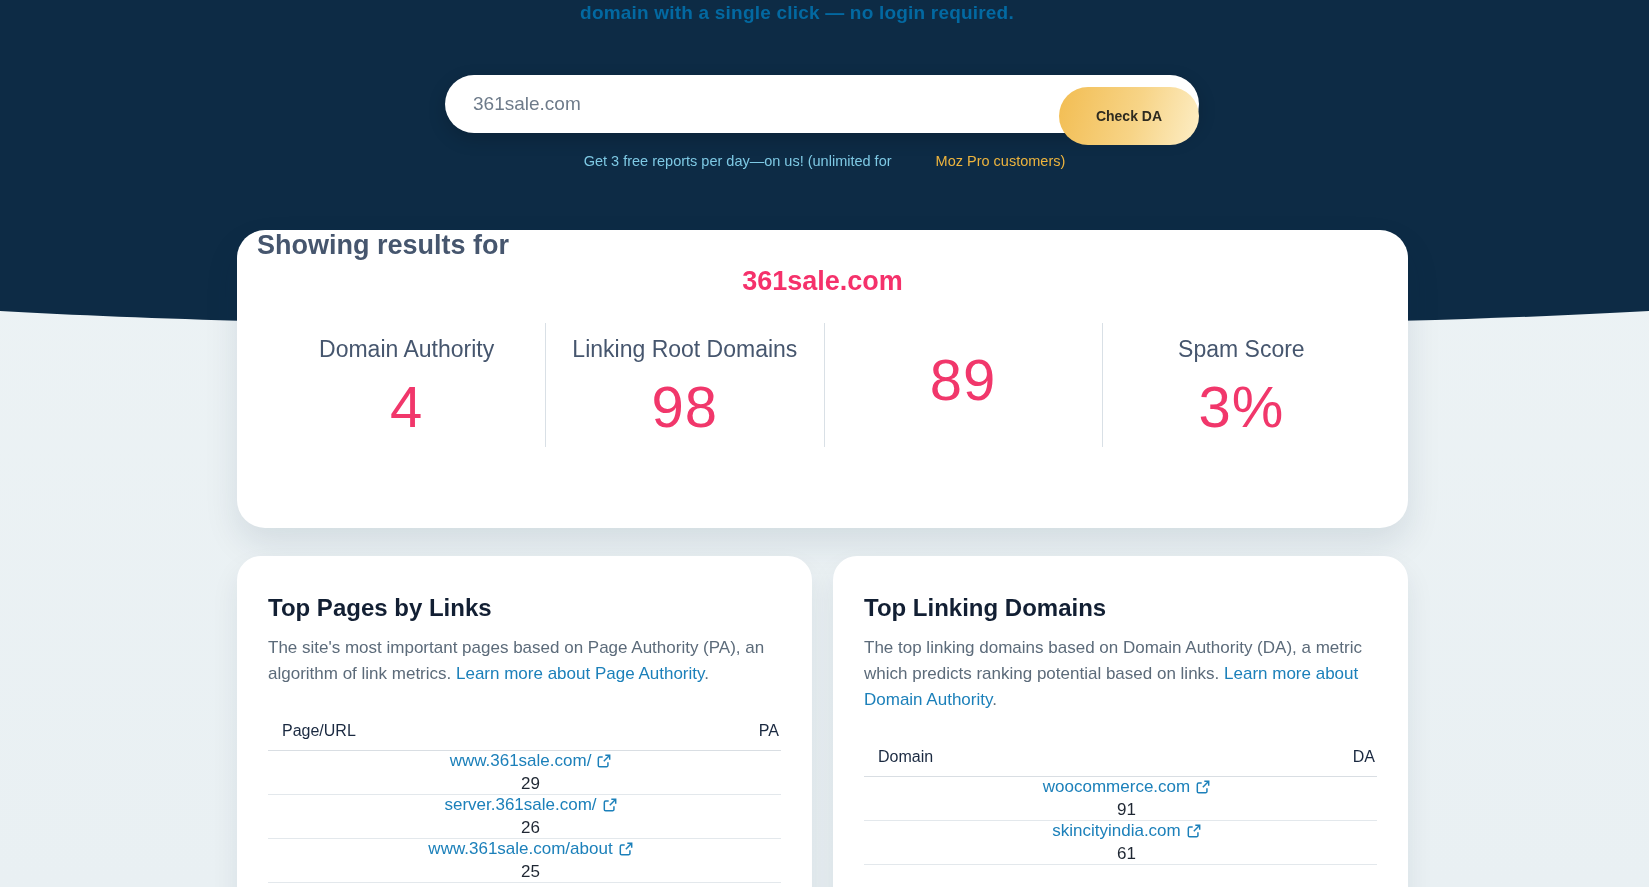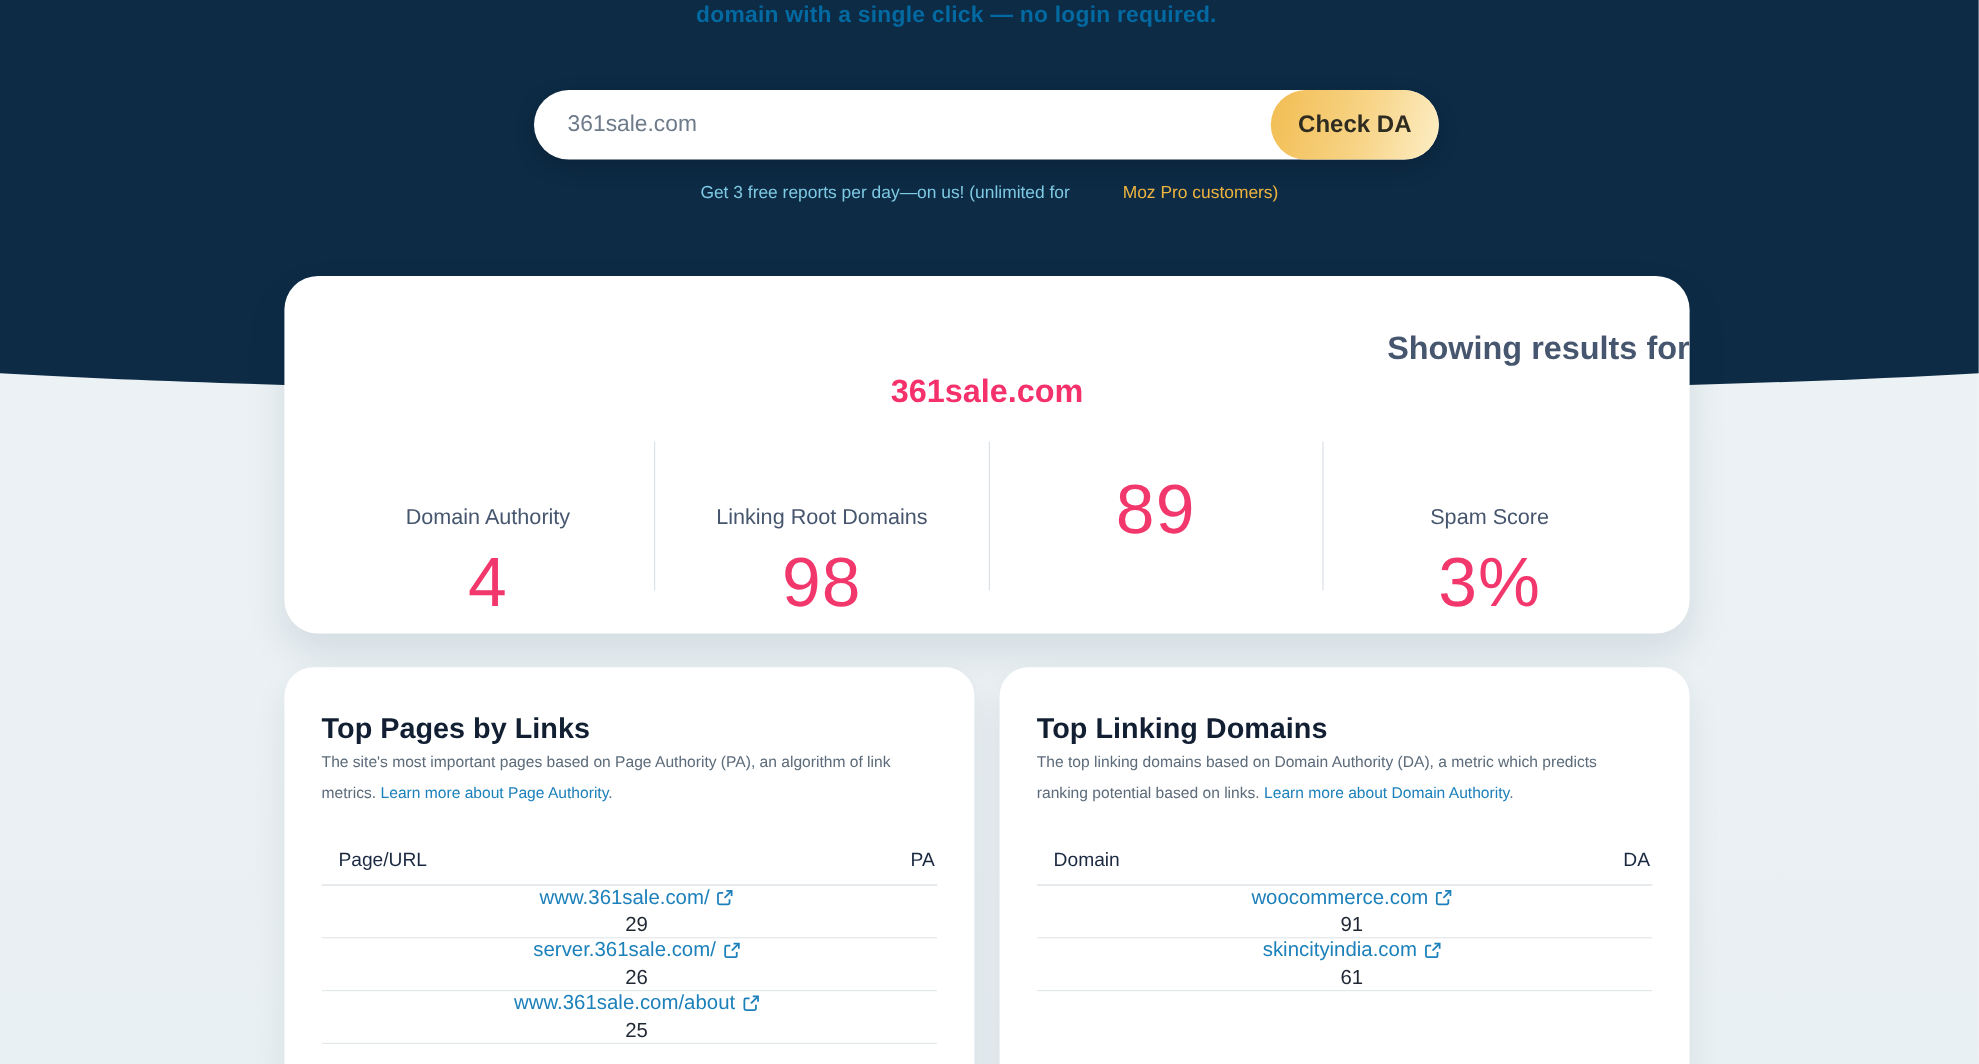"Check DA" .check-btn { font-size: 20px -> 14px; top: 0 -> 12px }
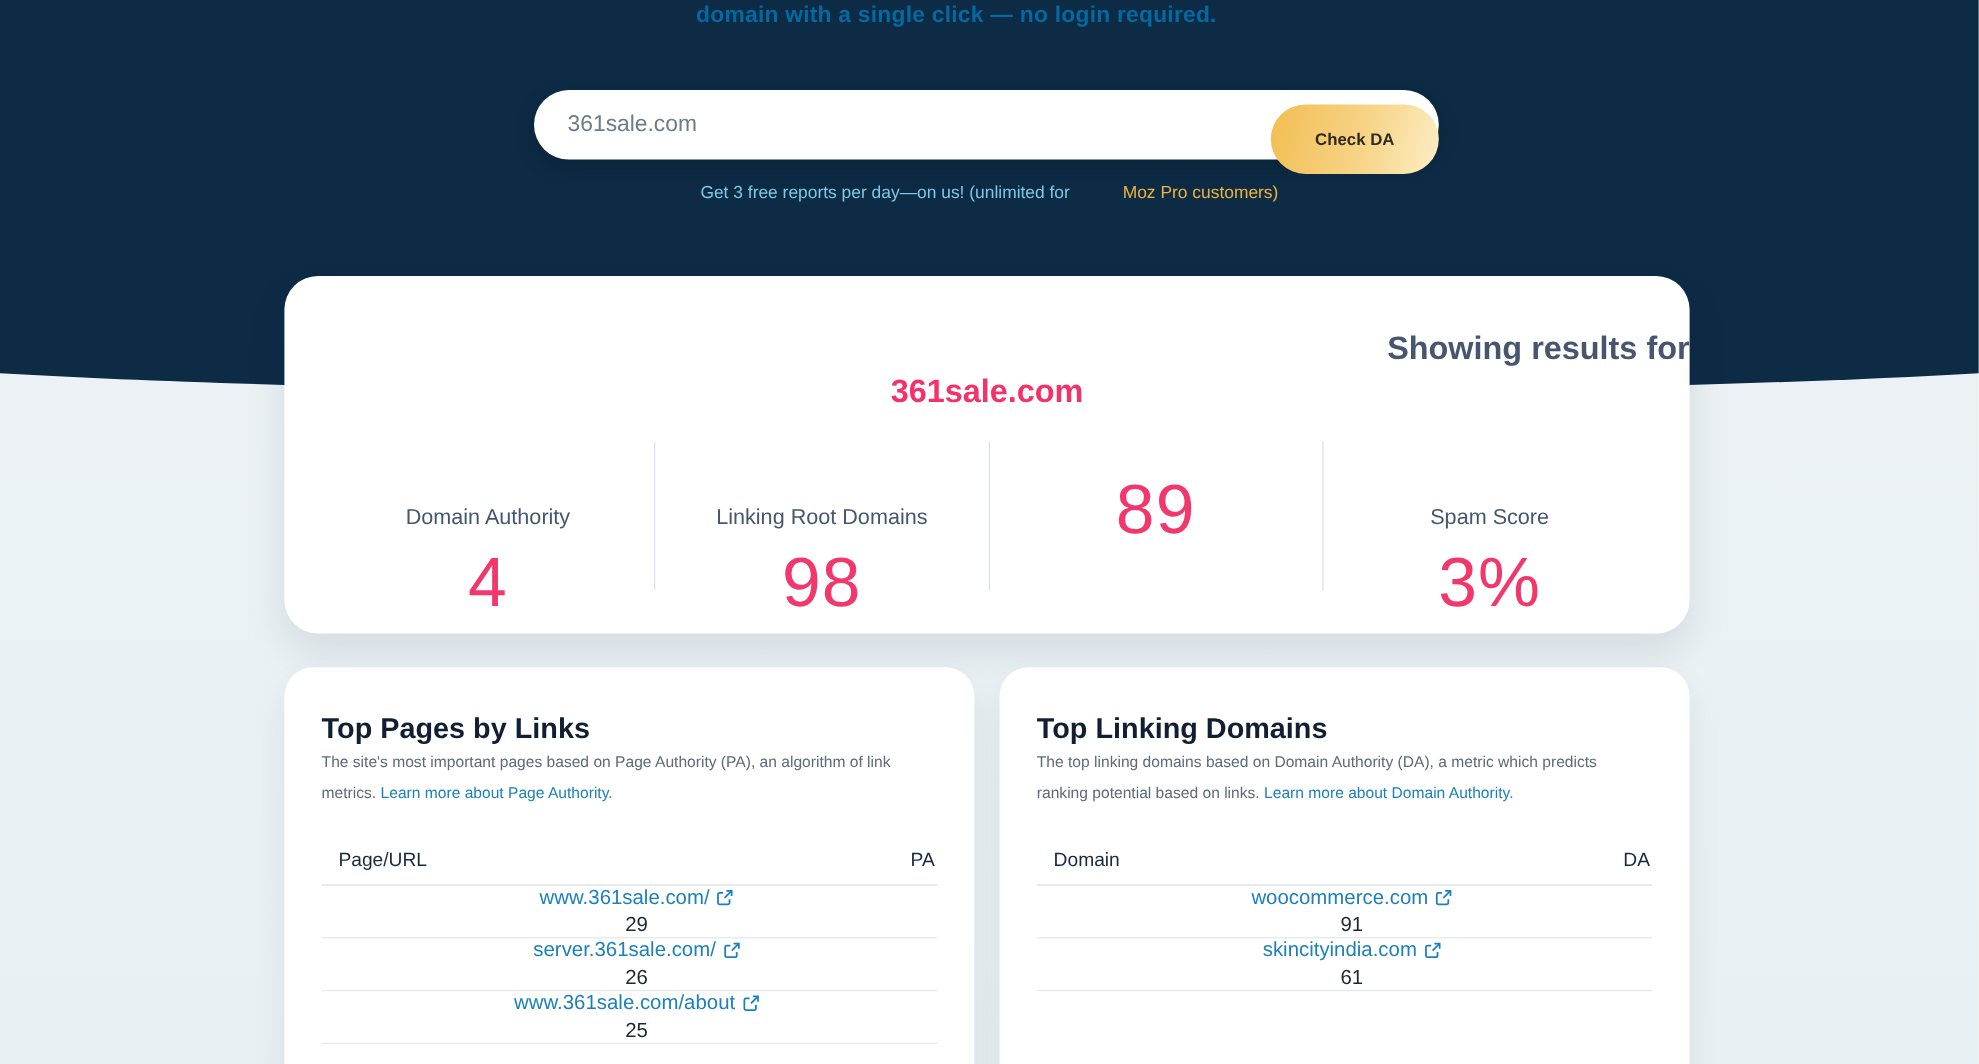"Showing results for" .results-title { margin-top: 45px -> none; padding-left: none -> 20px; text-align: right -> left }
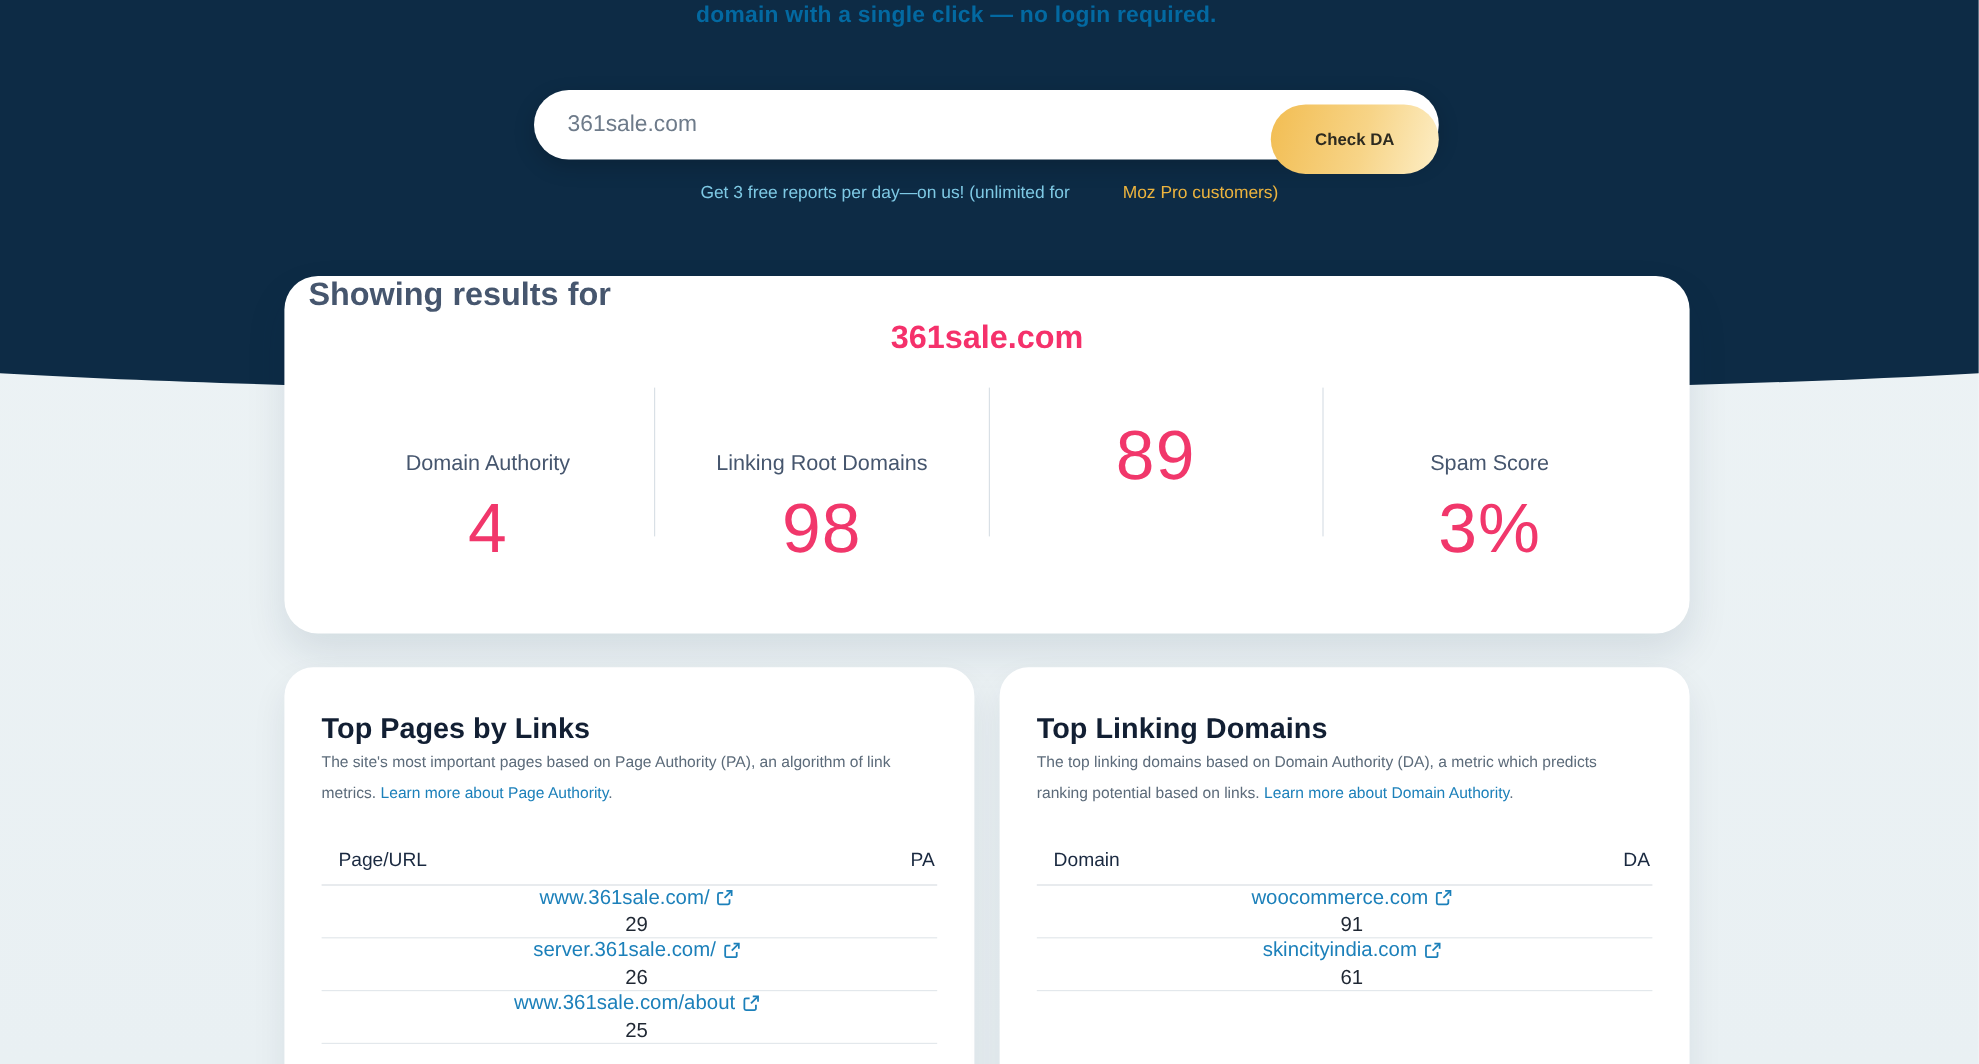"Domain Authority" .metric-label { font-size: 18px -> 23px; margin-top: 40px -> none }
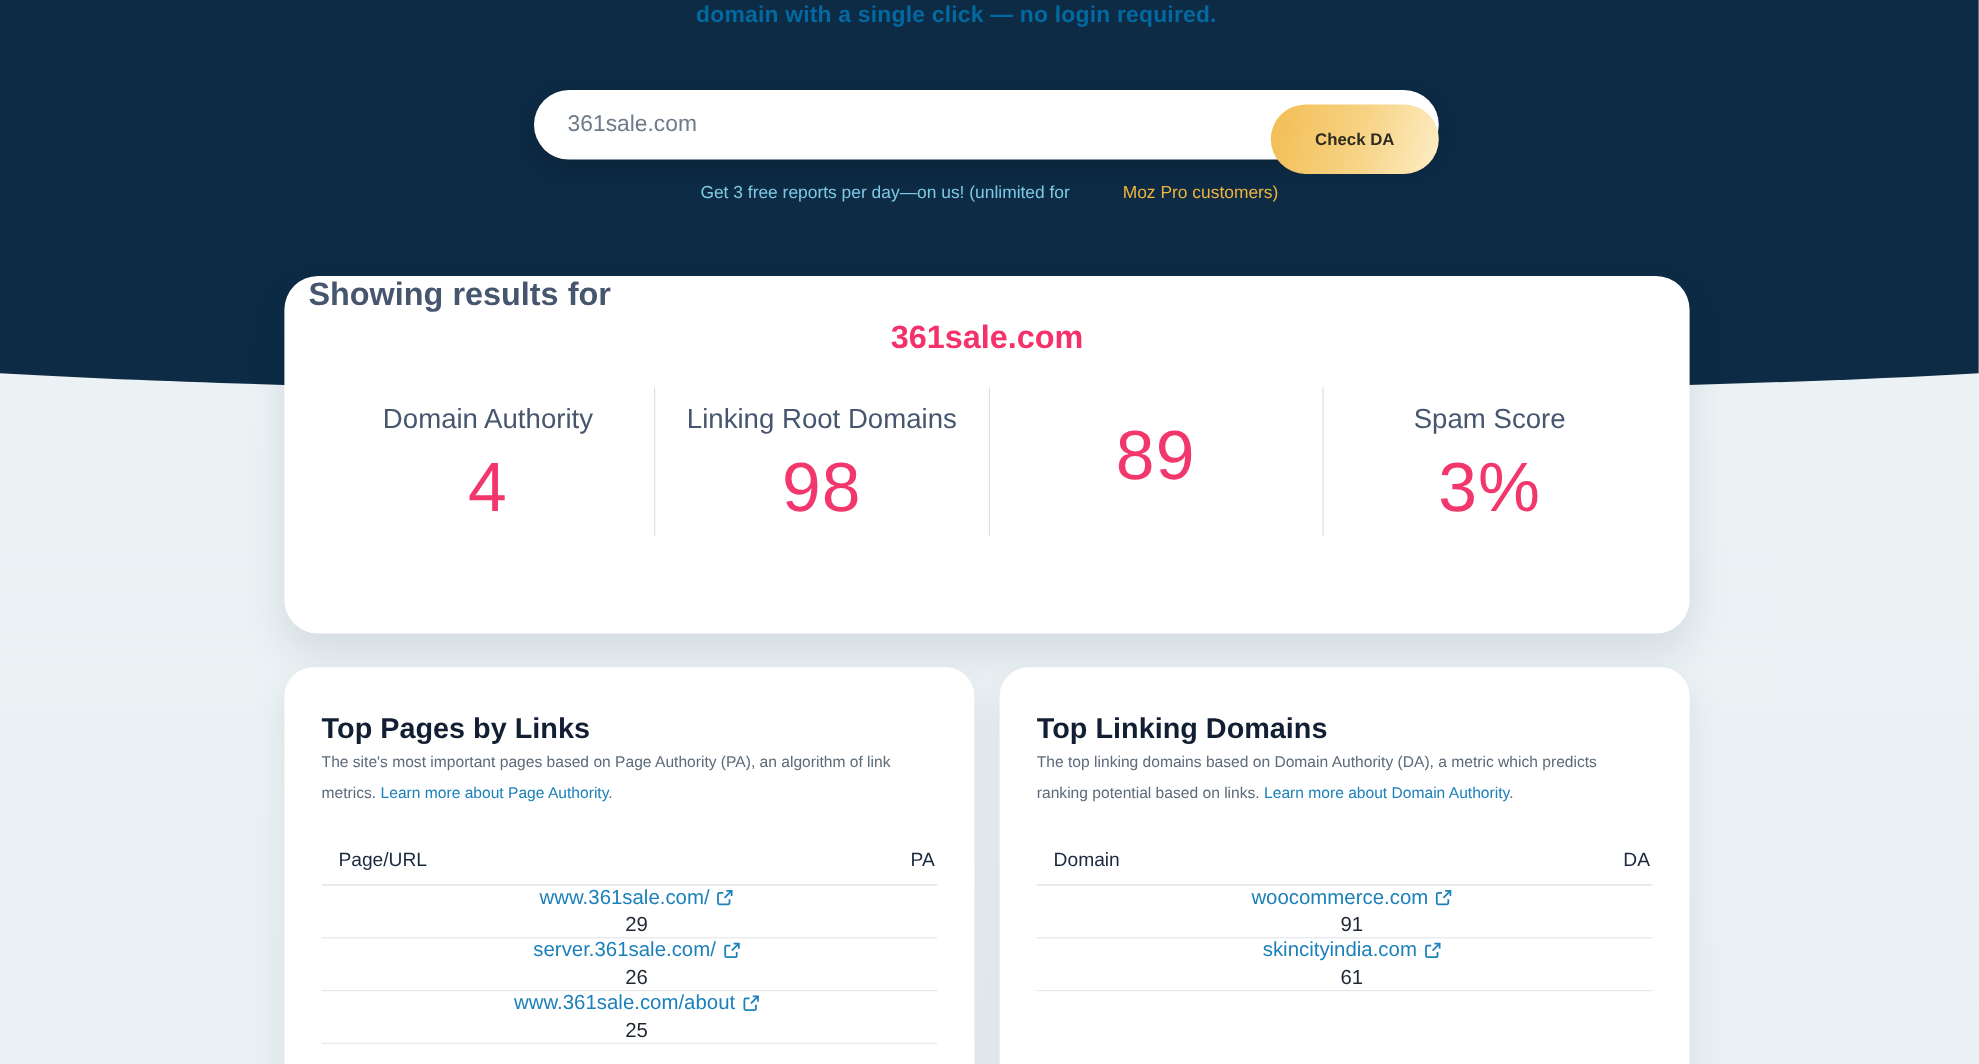"The site's most important pages" .card-desc { font-size: 13px -> 17px; margin-top: none -> 13px }
